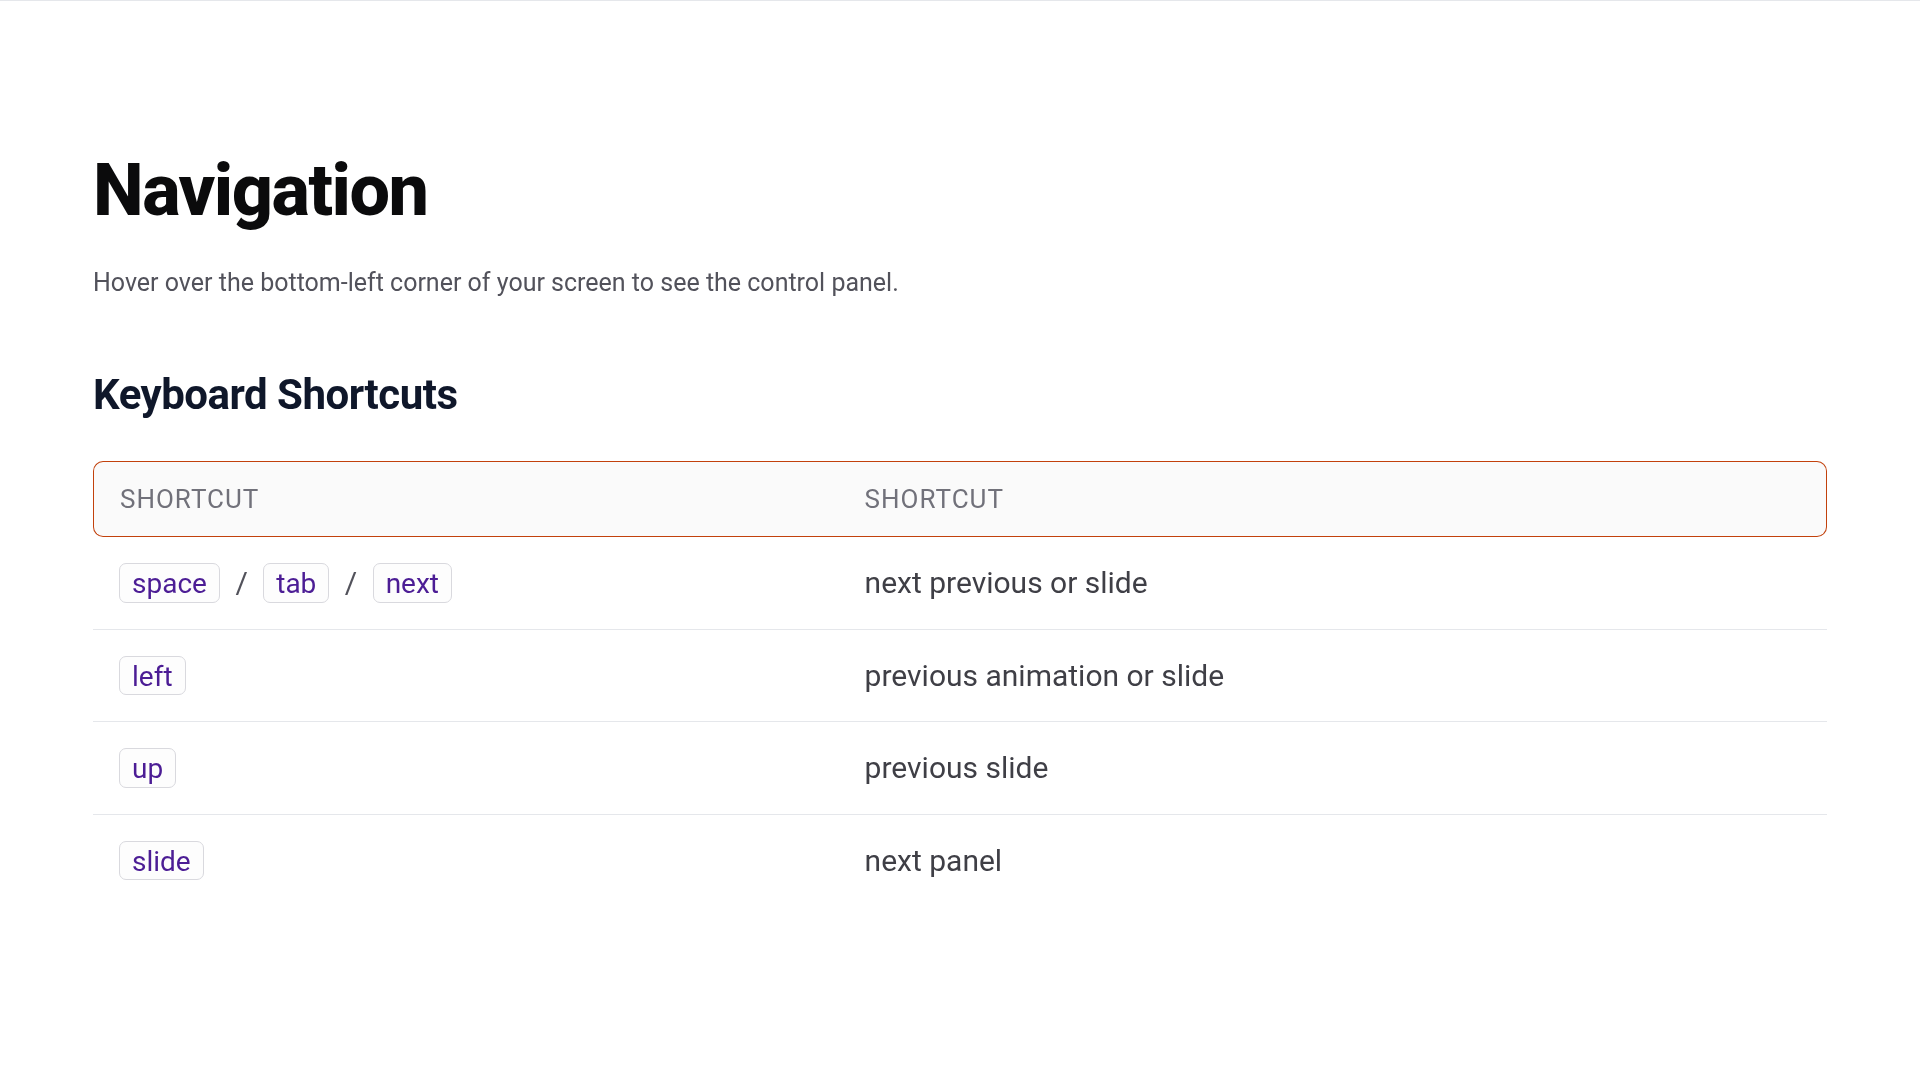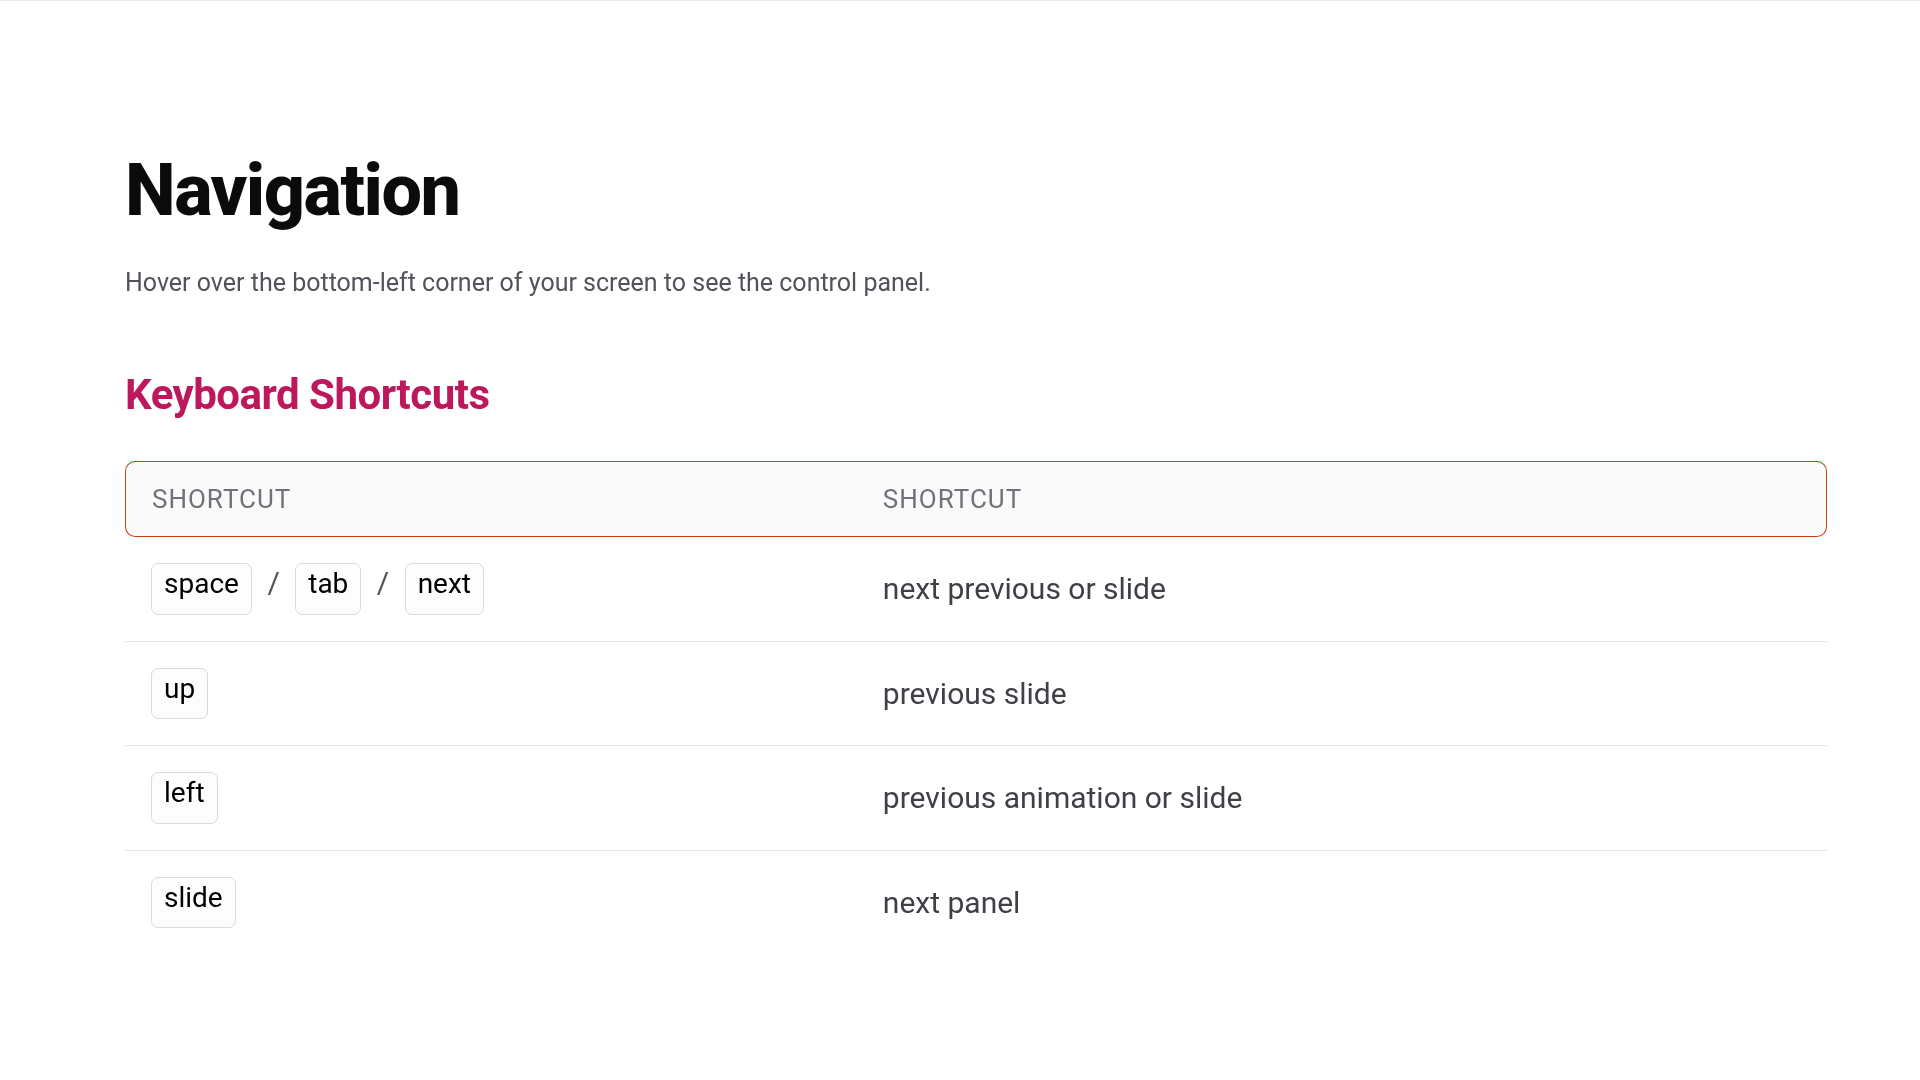"Navigation" .content { margin-left: 32px -> none }
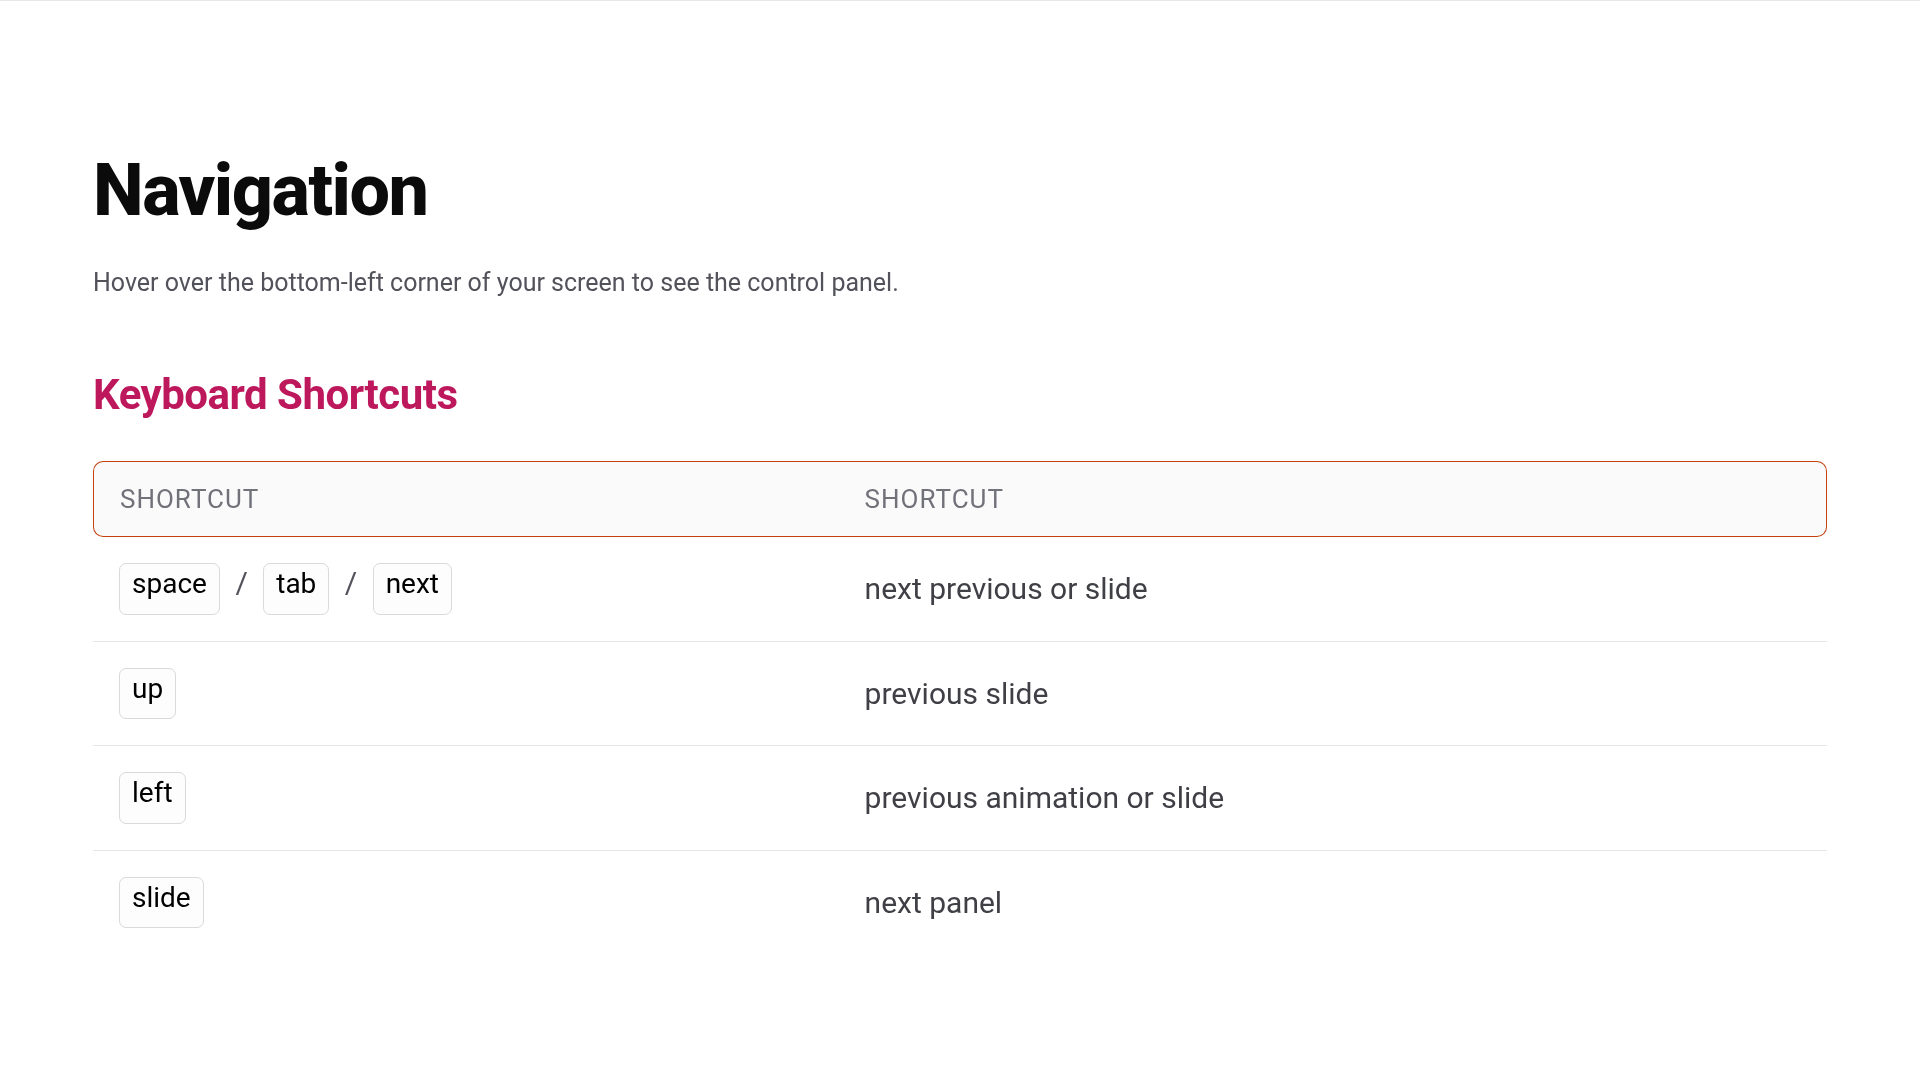"Keyboard Shortcuts" h2.section-title { color: #be185d -> #0f172a }
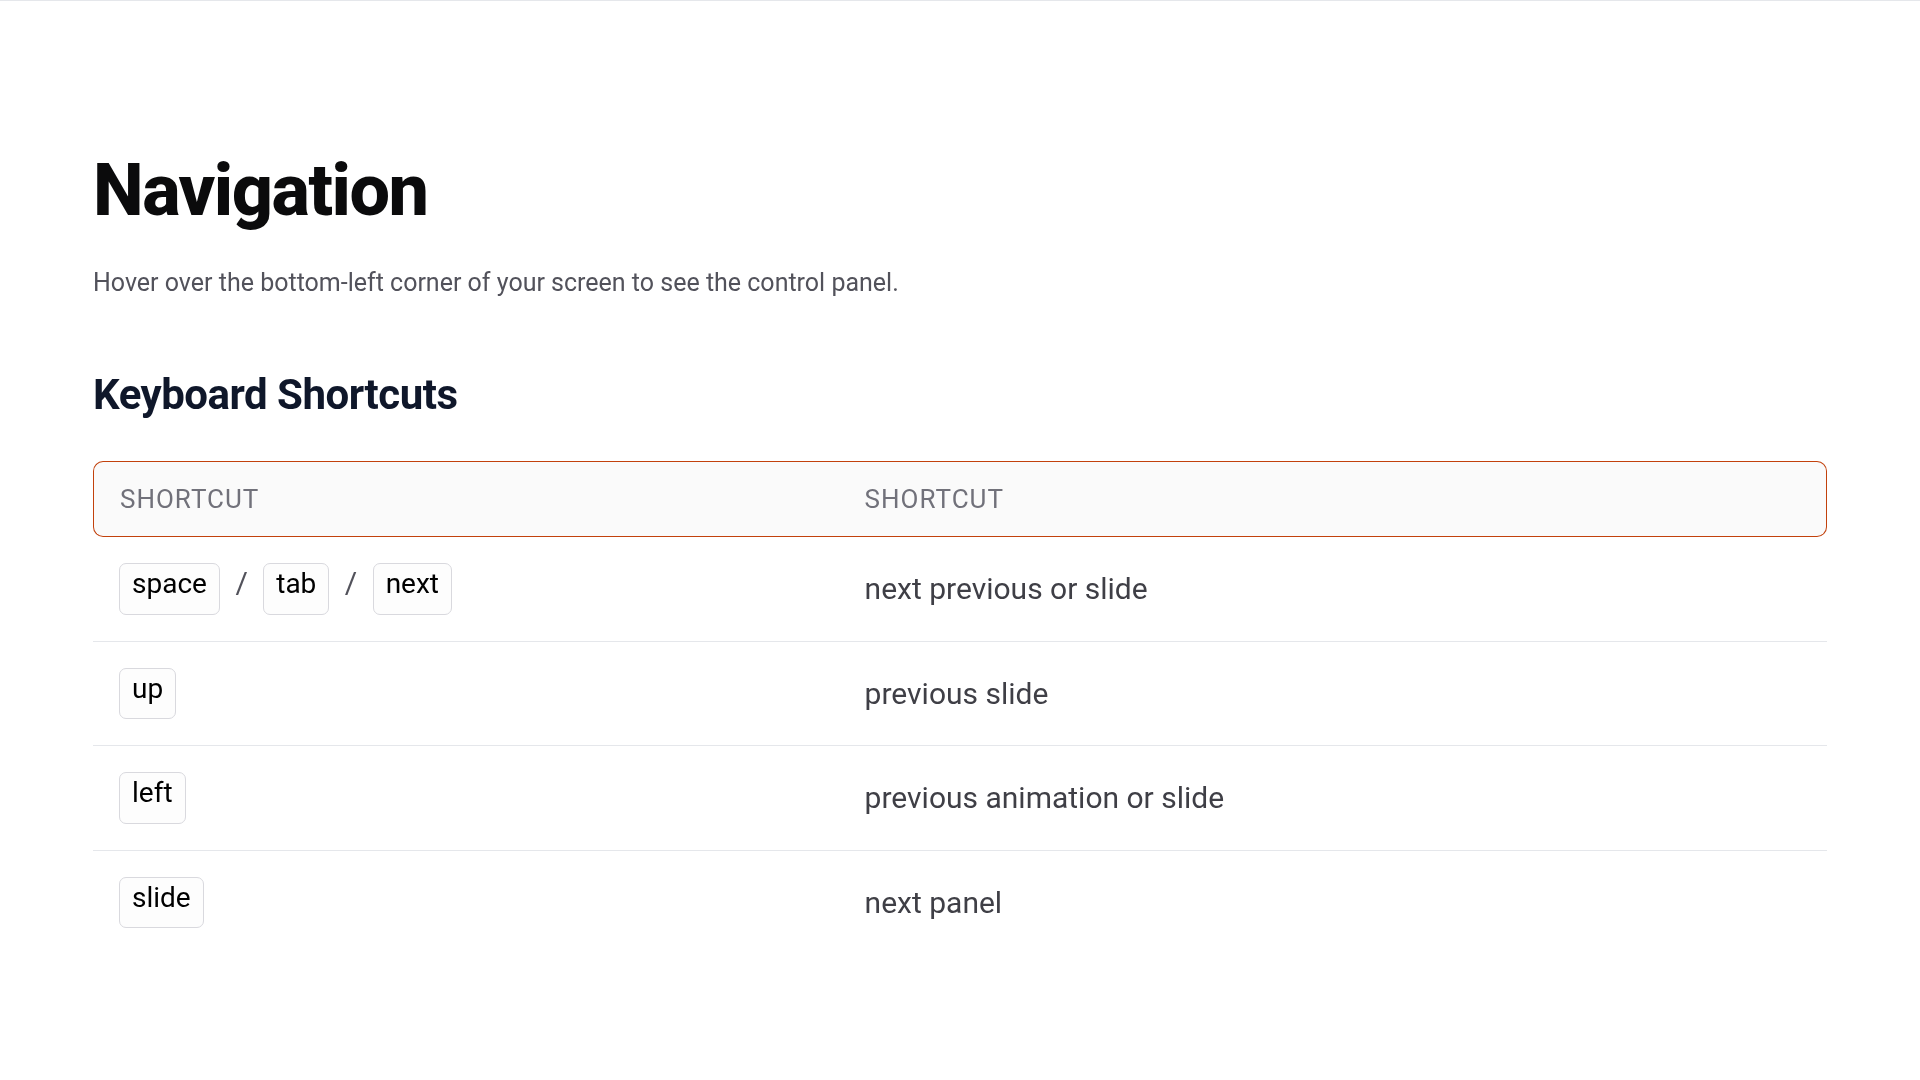"space" kbd.key { color: #000000 -> #4c1d95; padding: 3px 12px 13px 12px -> 3px 12px 1px 12px }
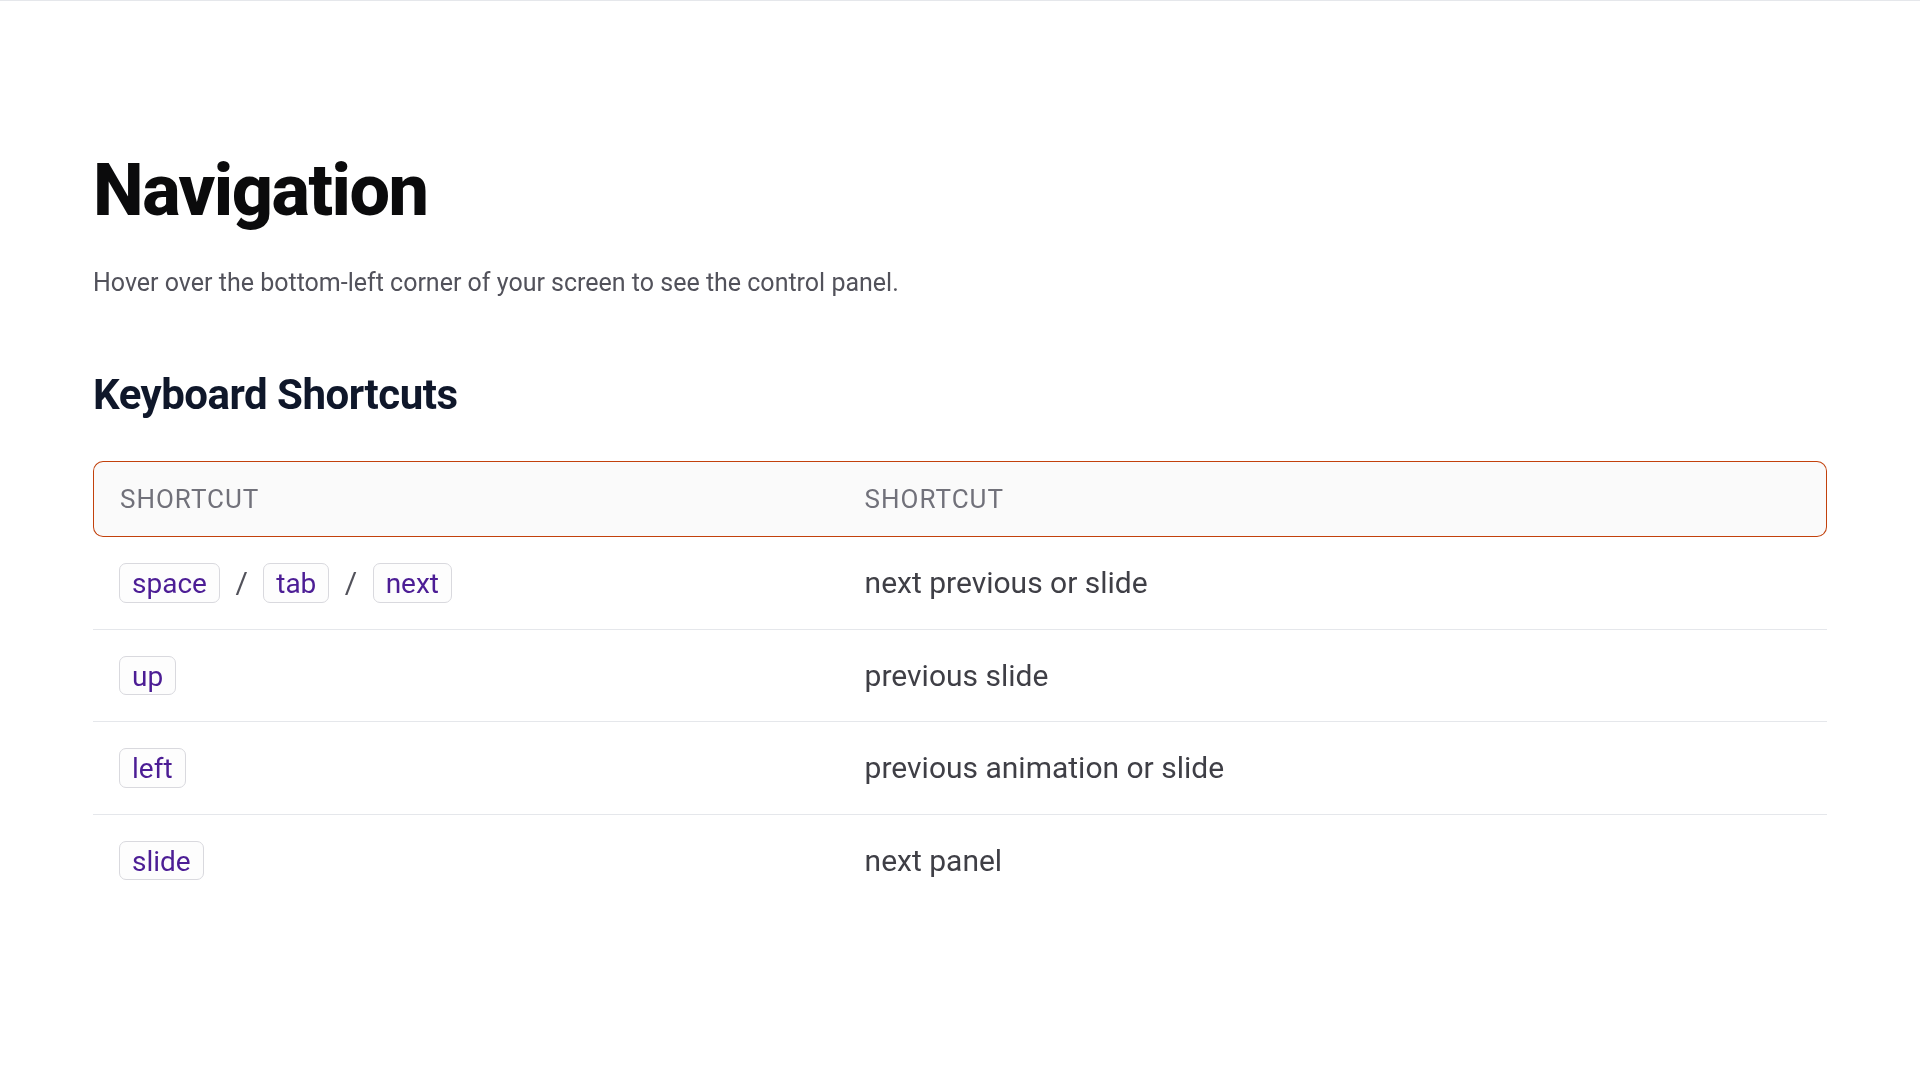"up" tr { order: before "left" -> after "left" }
